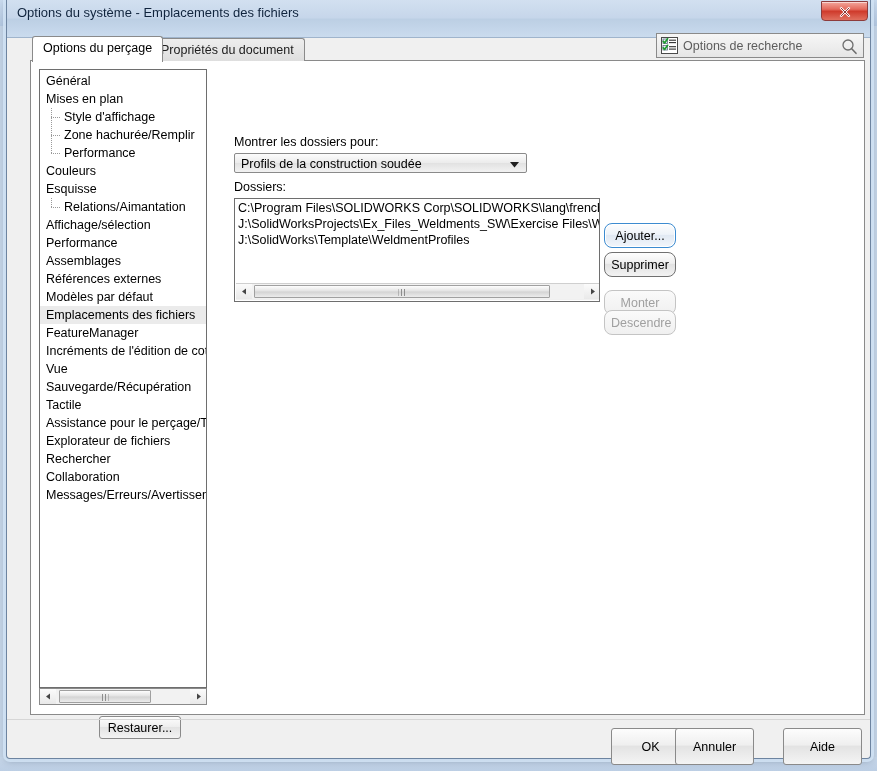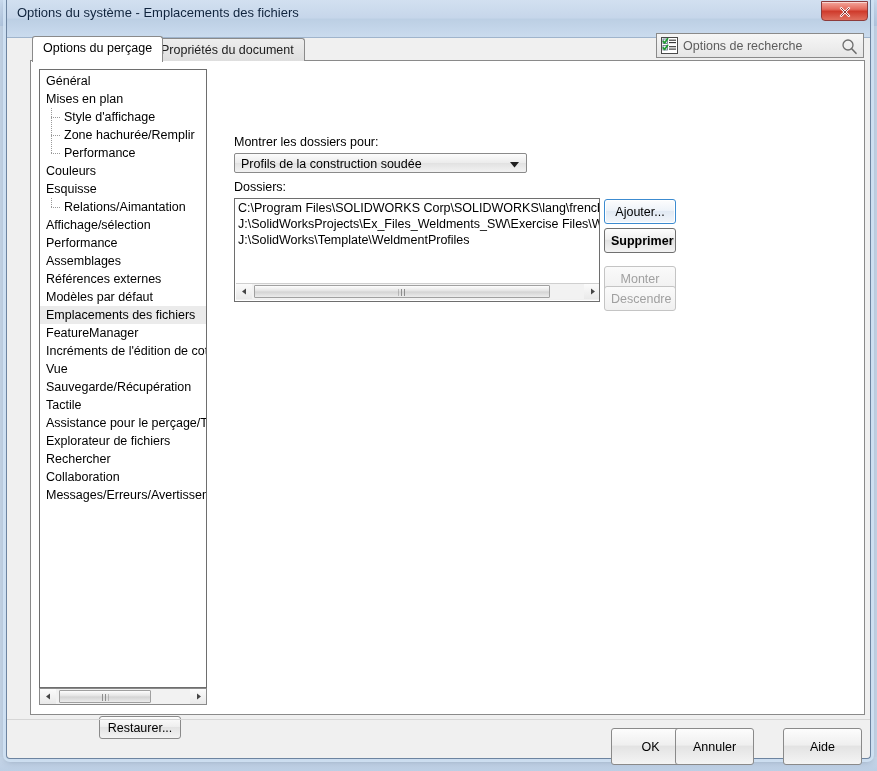"Ajouter..." .side-button { border-radius: 3px -> 8px; margin-top: none -> 24px }
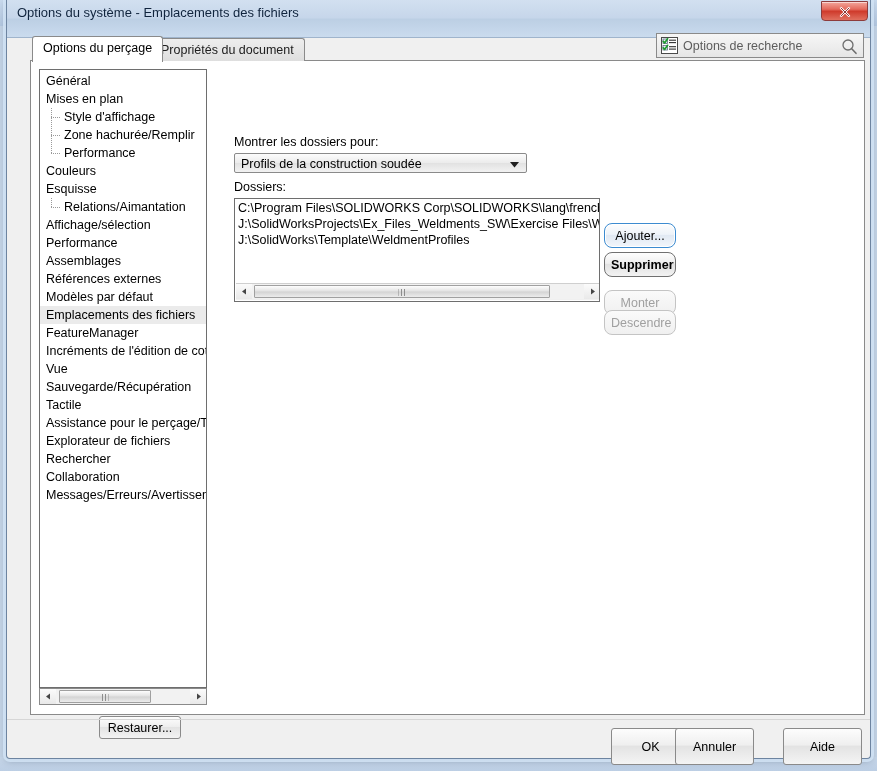"Supprimer" button.side-button { font-weight: bold -> none }
